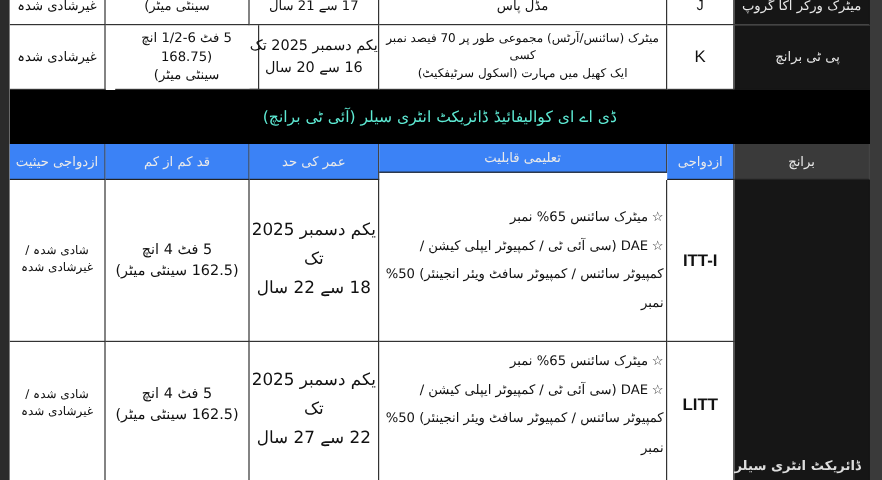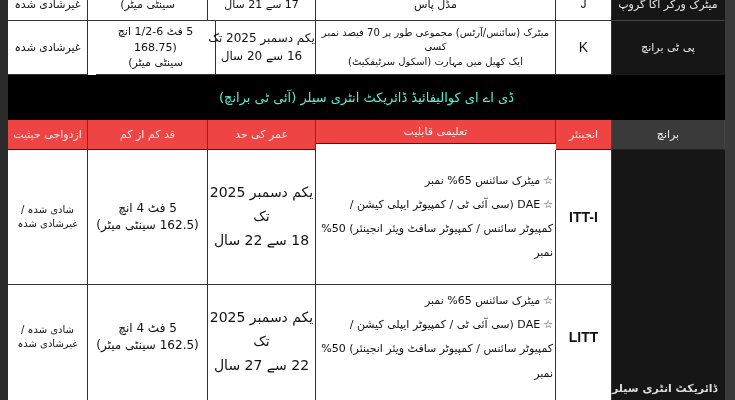"پی ٹی برانچ" div.cell { width: 113px -> 123px }
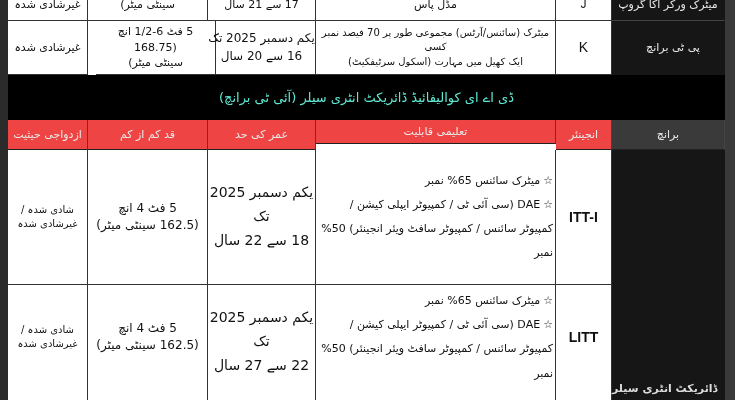"ازدواجی حیثیت" .hdr { background: #ef4444 -> #3b82f6 }
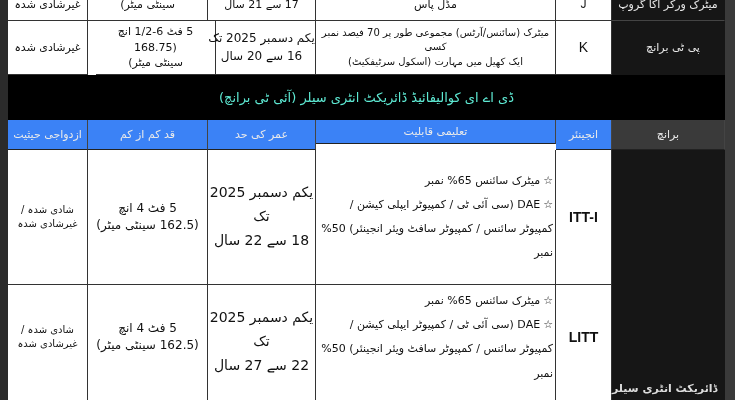"انجینئر" span.inner { text: انجینئر -> ازدواجی }
